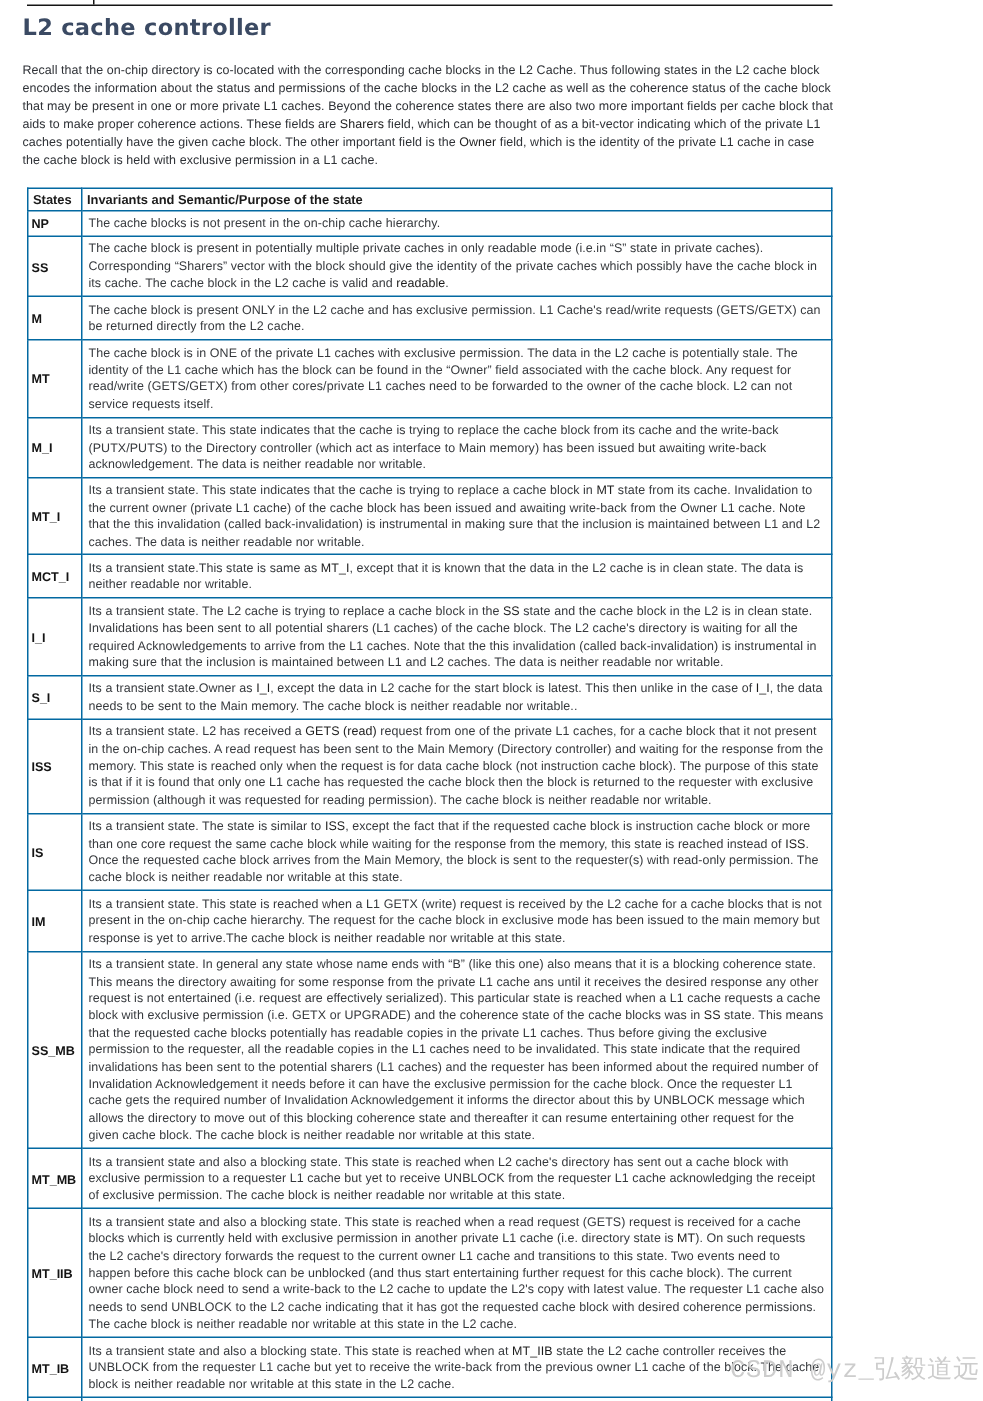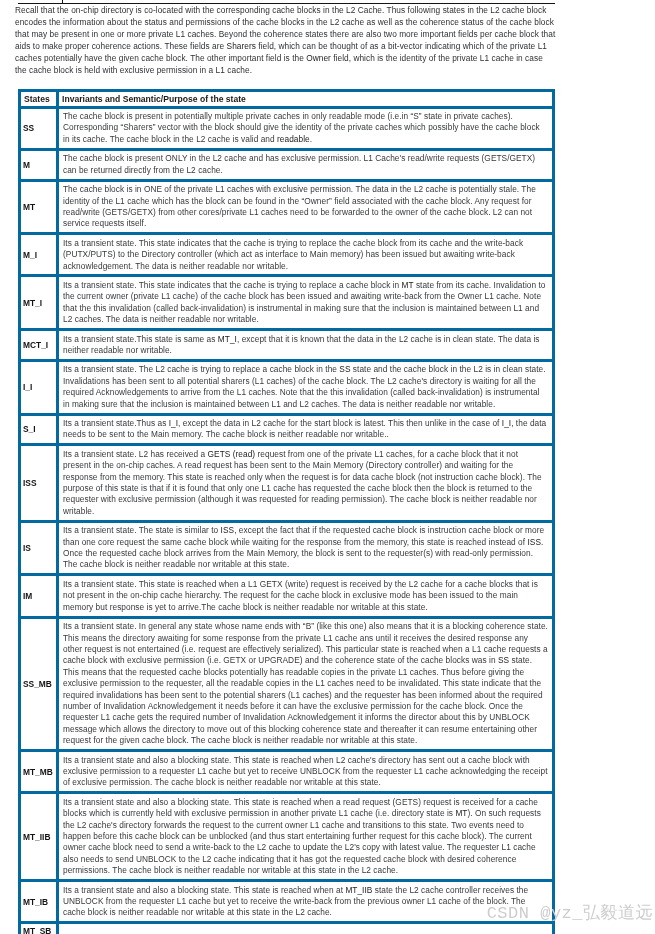"L2 cache controller" h1.title { html: none -> <h1>L2 cache controller</h1> }
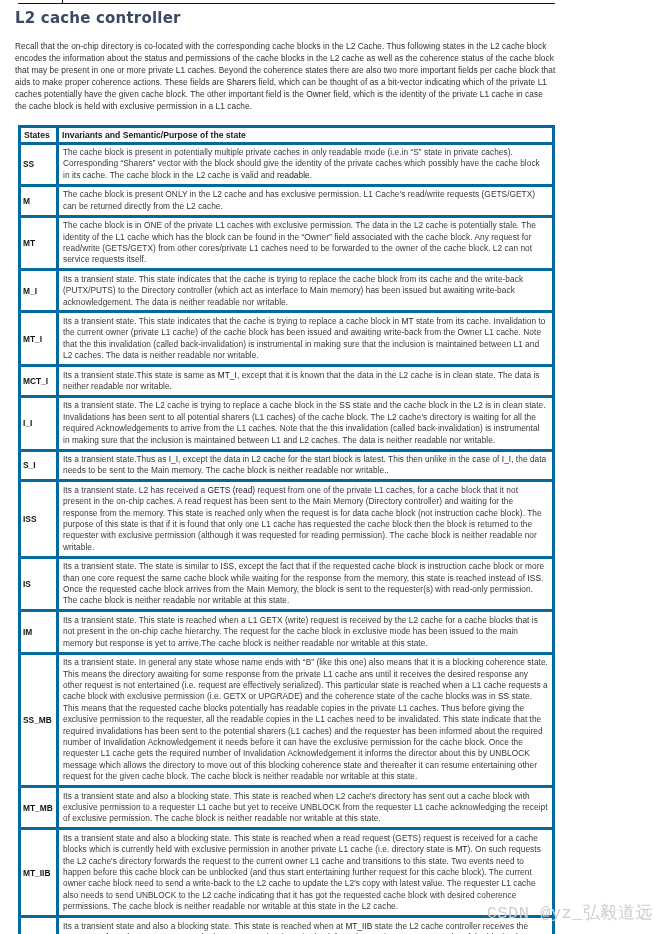"States" table.states th,table.states td { border: 3px solid #0369a1 -> 1px solid #0369a1 }
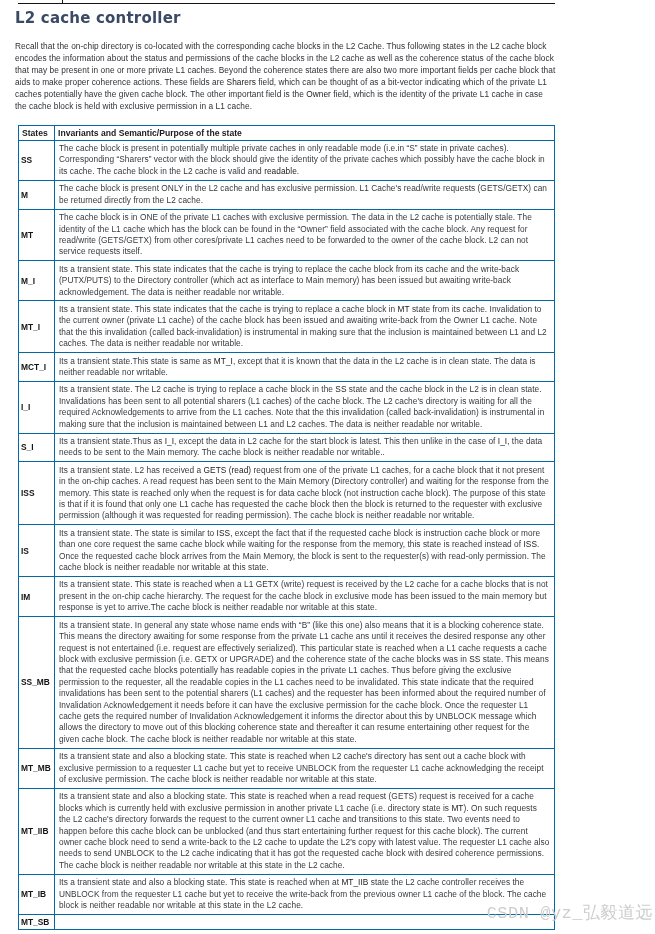"NP" tr { html: none -> <tr> <td>NP</td> <td><span>The cache blocks is not present in the on-chip cache hierarchy.</span></td> </tr> }
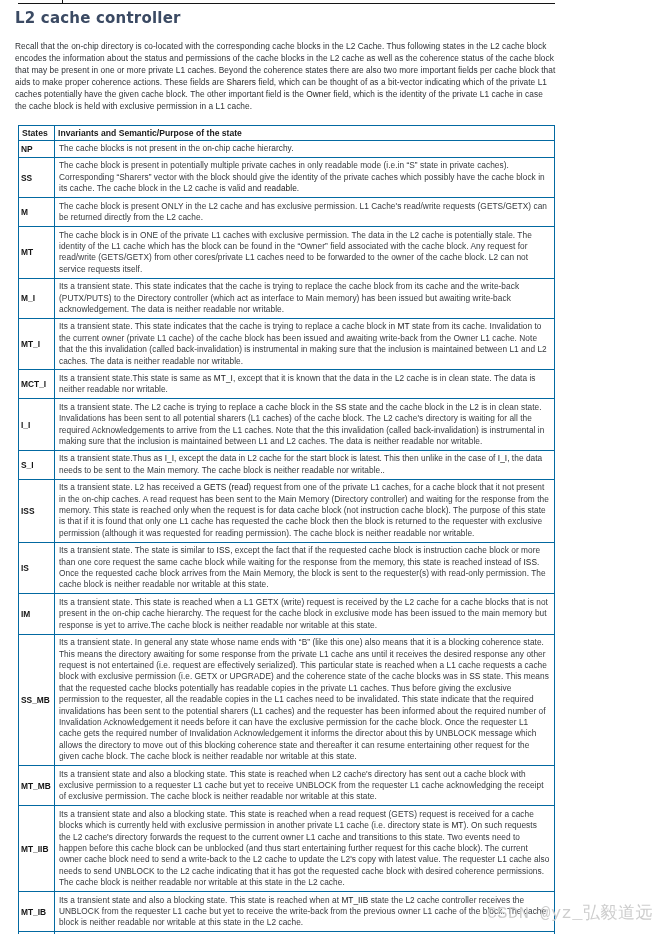"Its a transient state.Thus as" span { text: state.Thus -> state.Owner }
